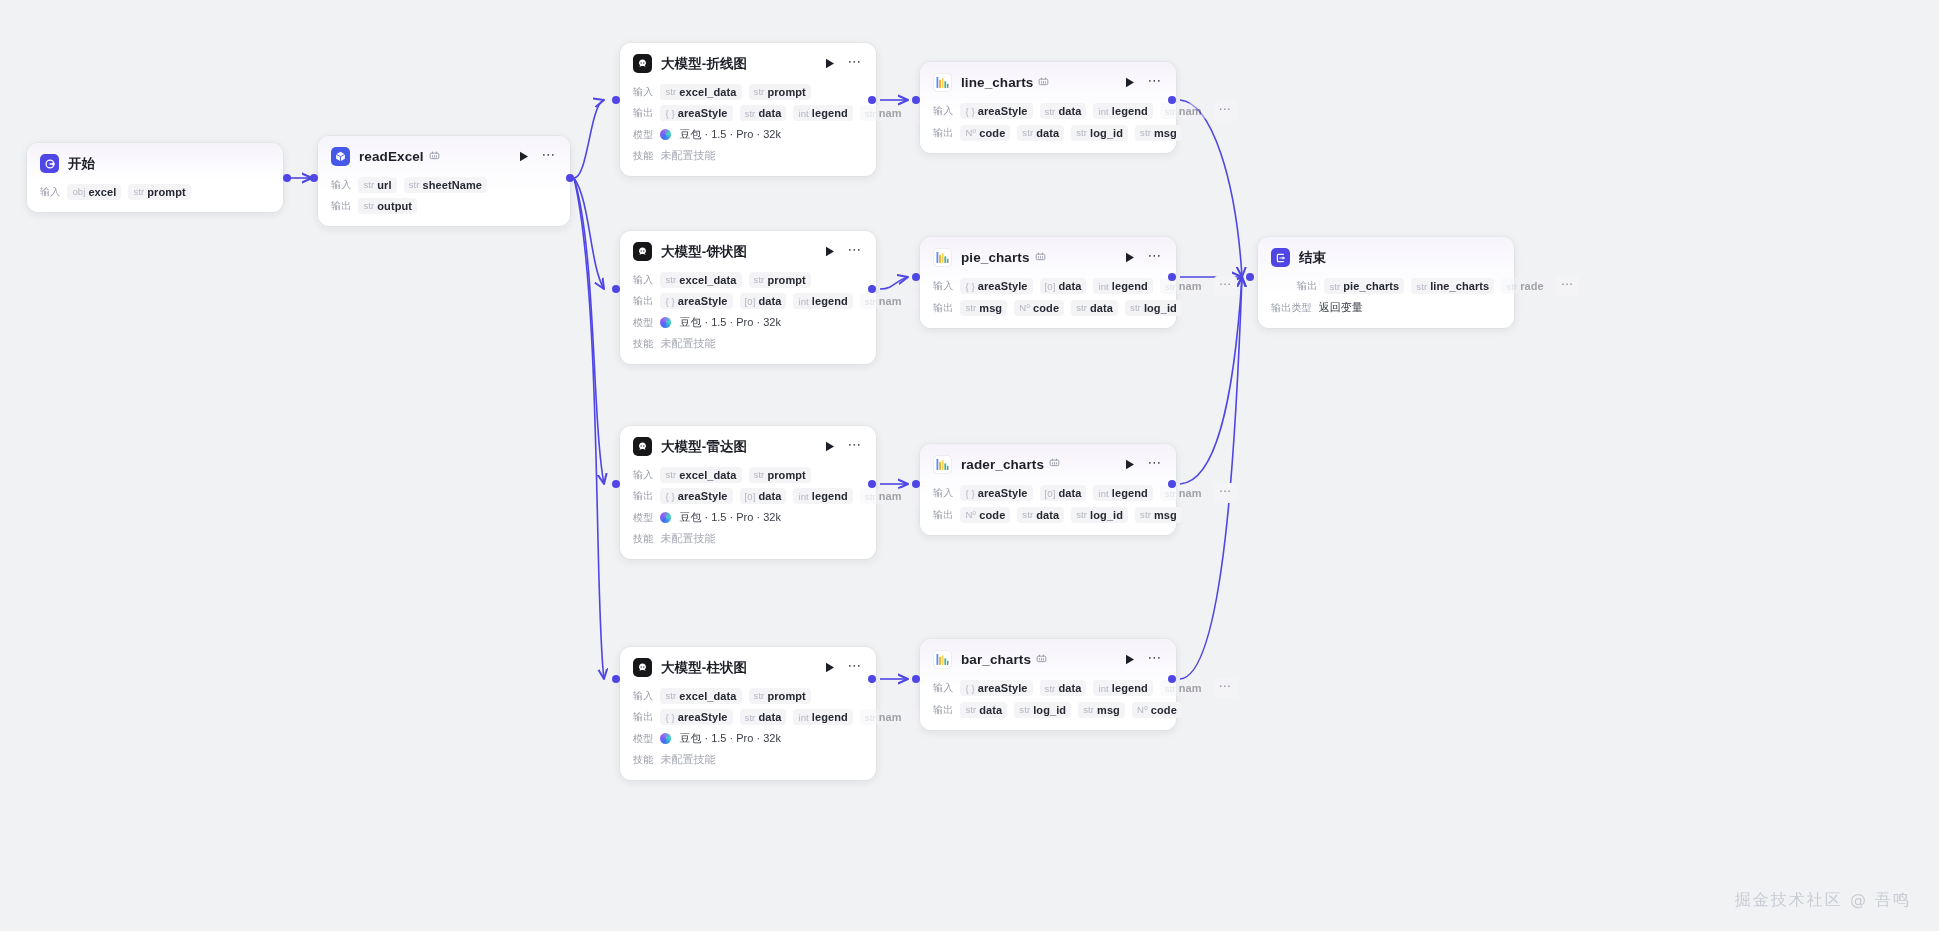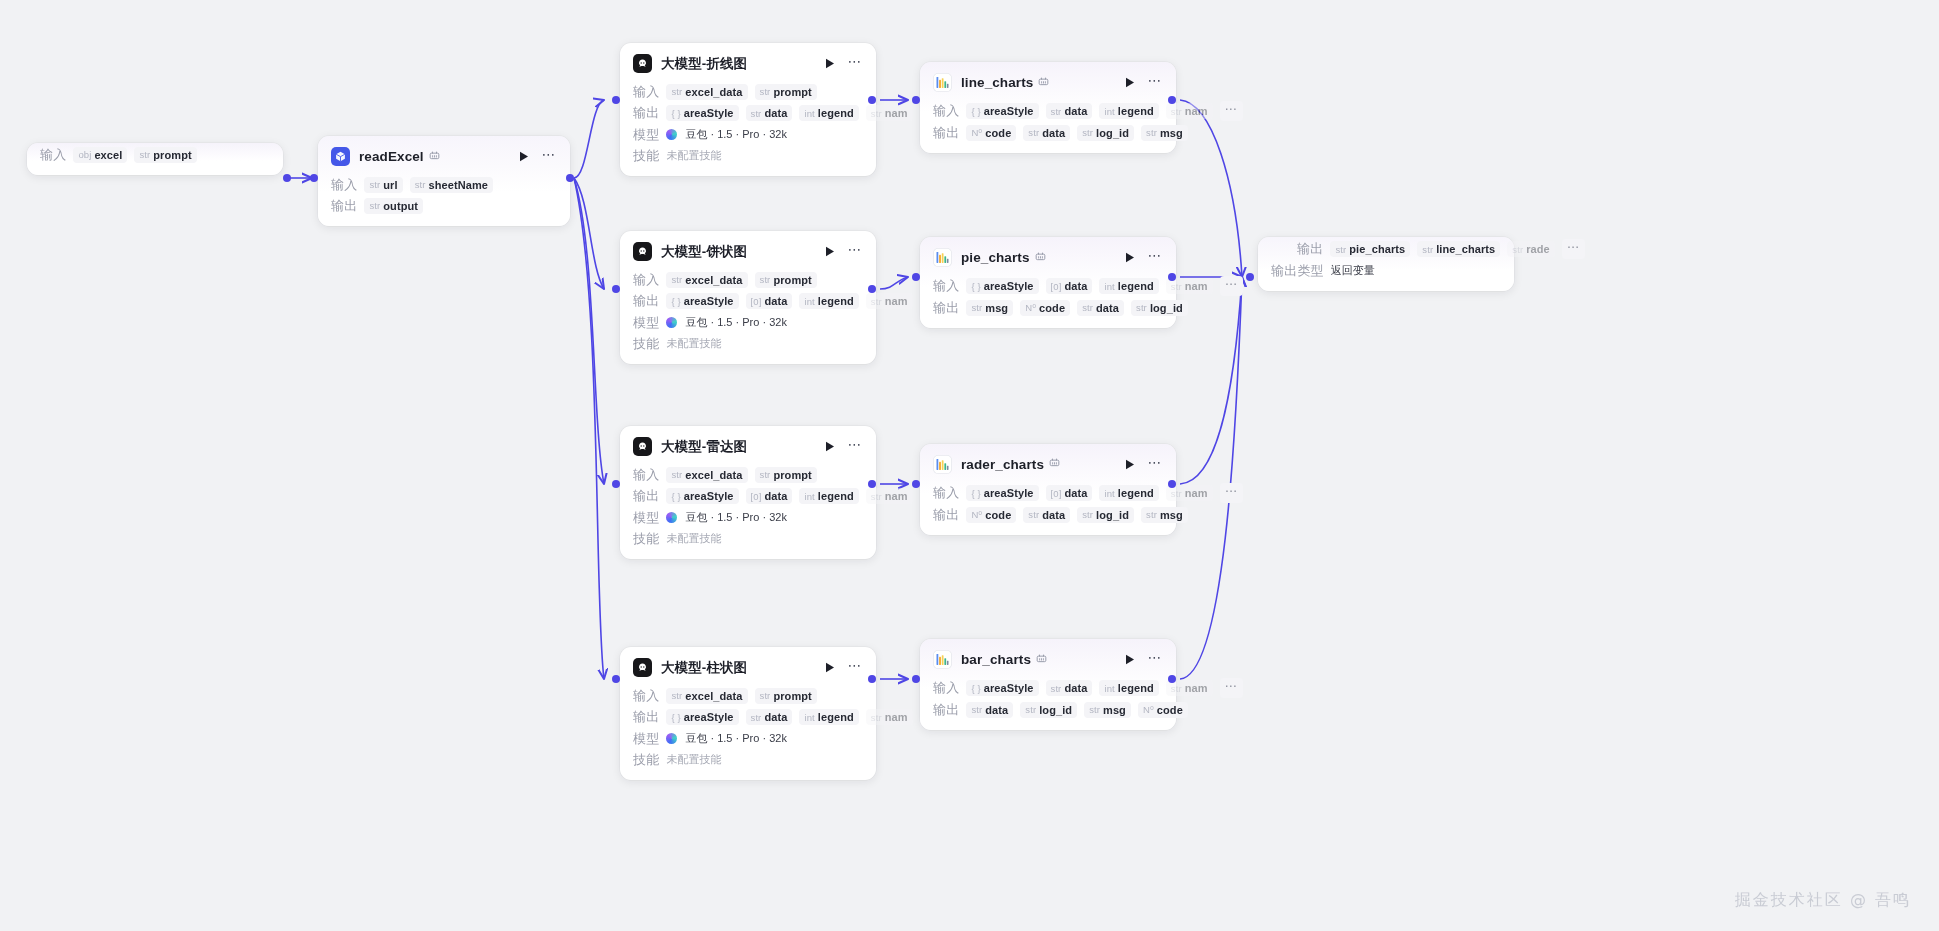"输入" .rlabel { font-size: 13px -> 10px }
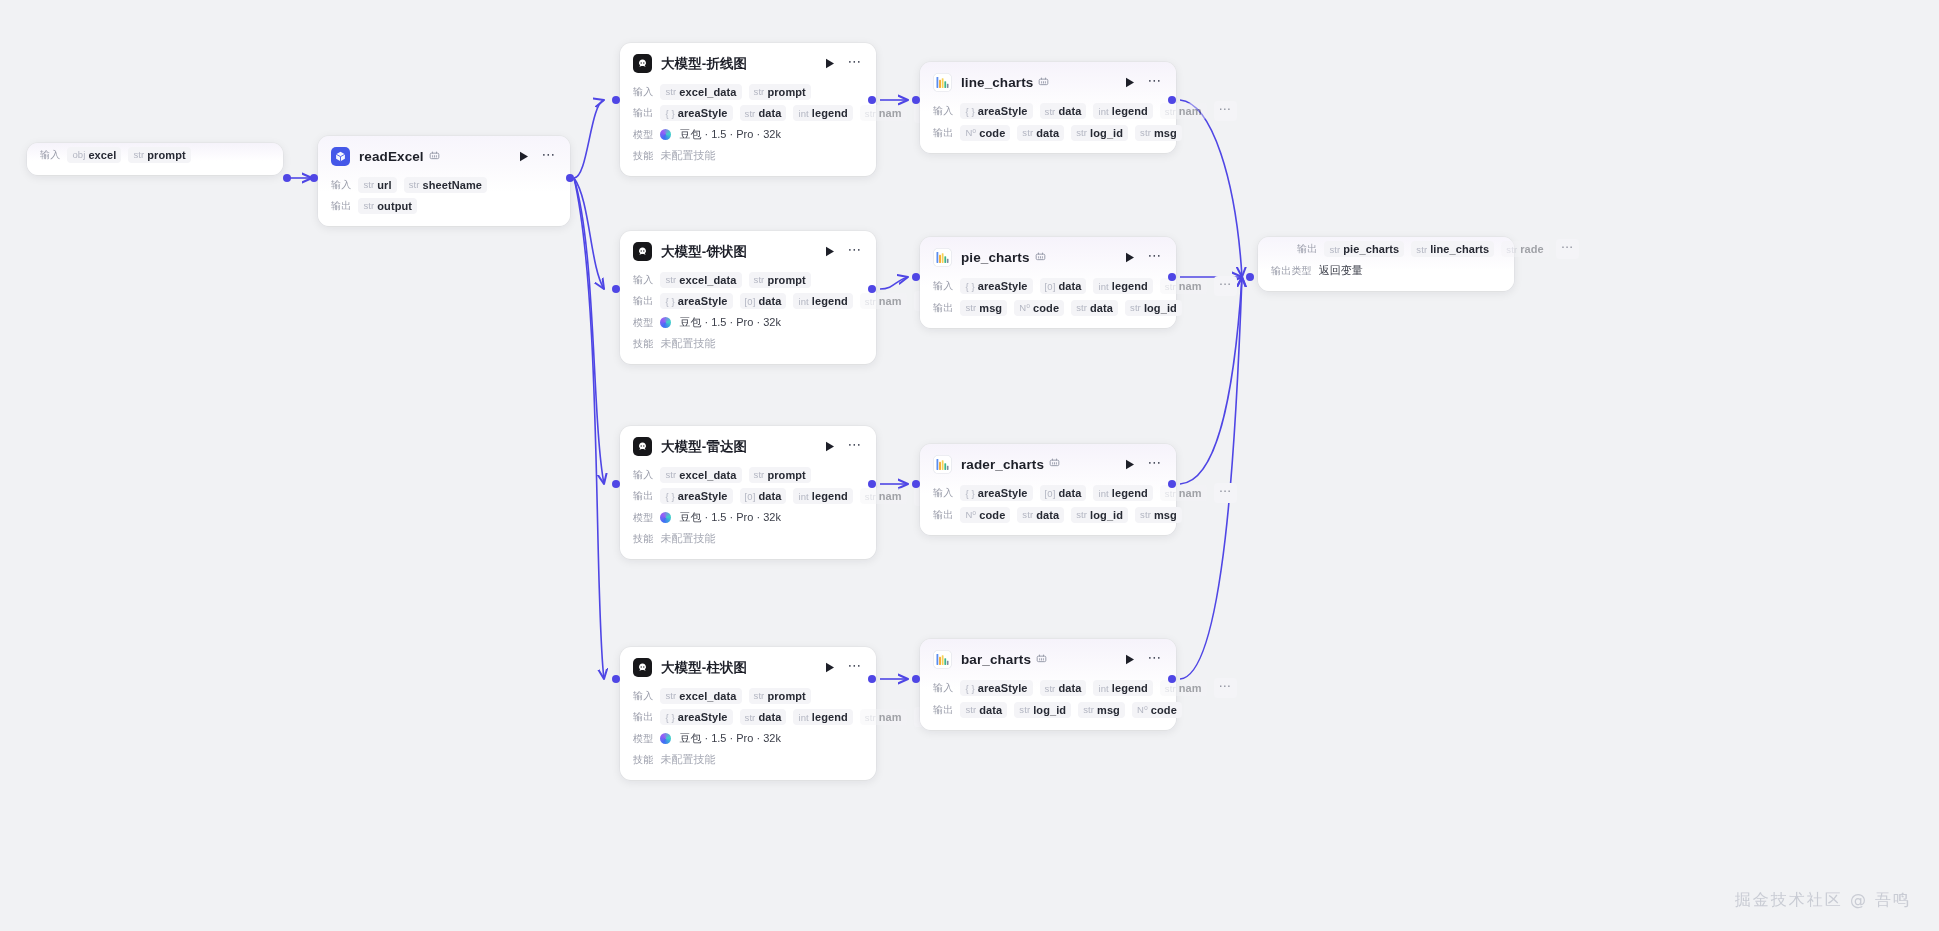"开始" div.nhead { html: none -> <div> <span> <svg> <circle></circle> <path></path> <path></path> </svg> </span> <span> <span>开始</span> </span> <span></span> </div> }
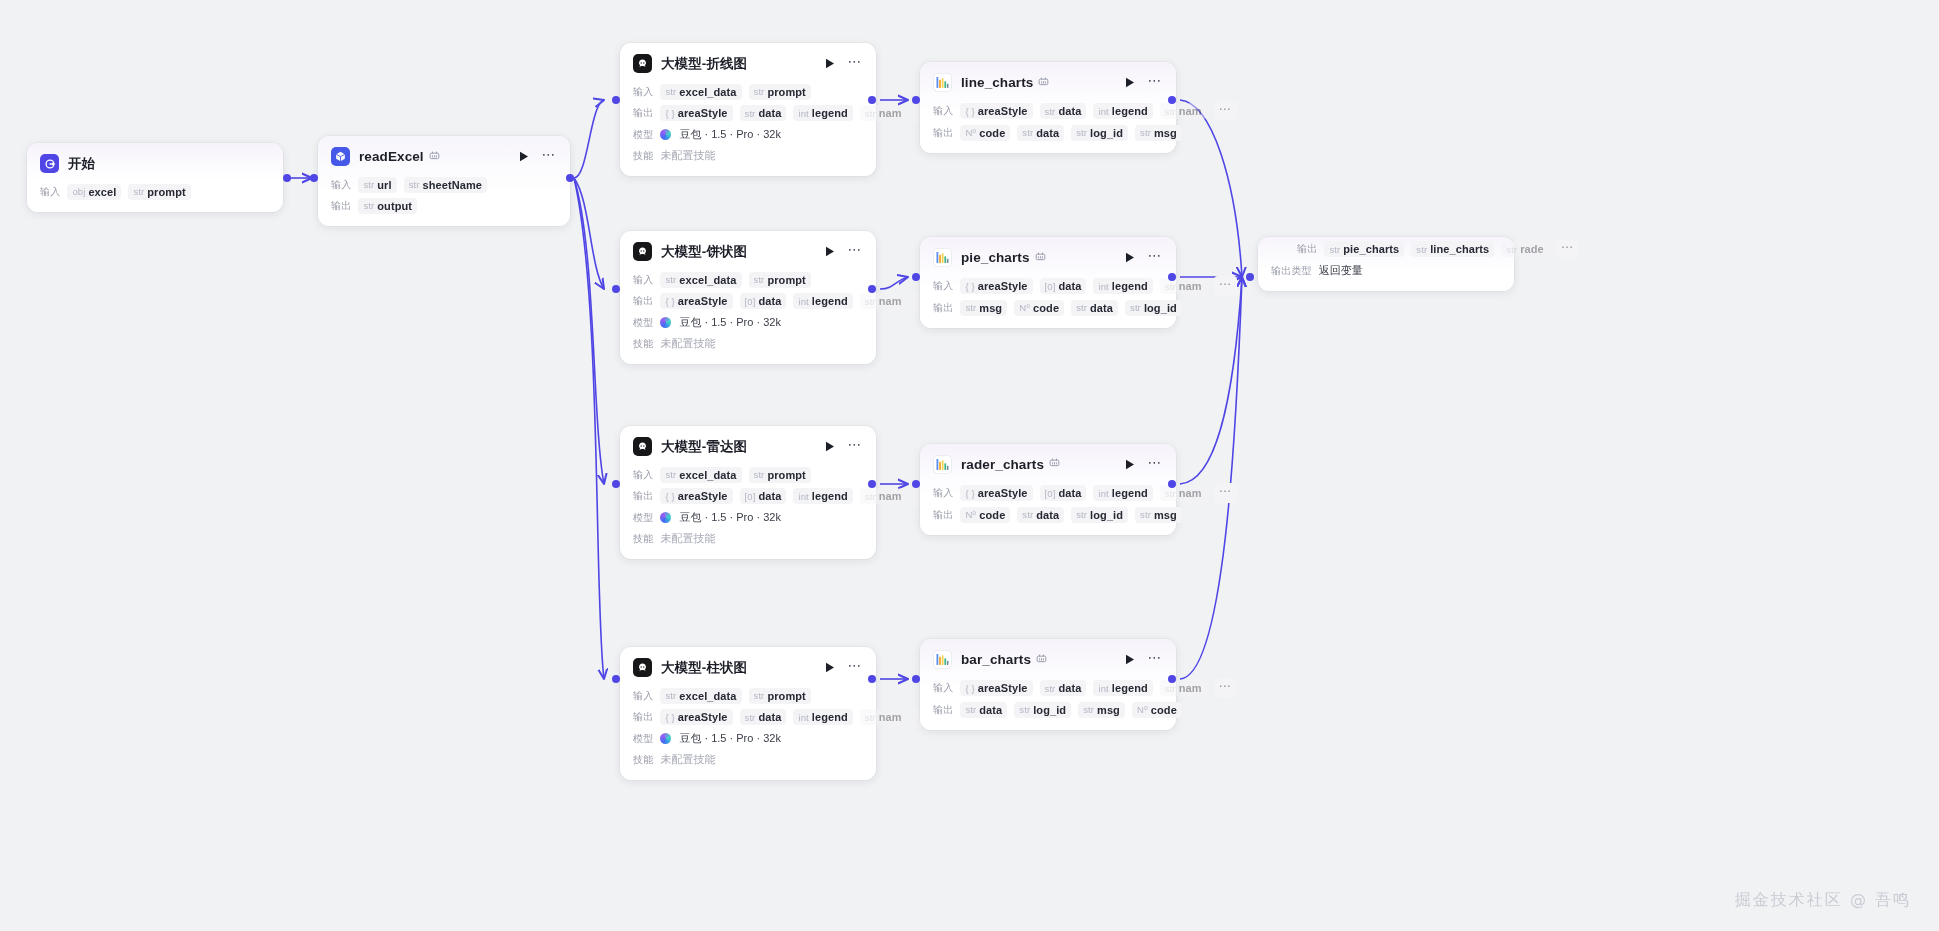"结束" div.nhead { html: none -> <div> <span> <svg> <path></path> <path></path> <path></path> </svg> </span> <span> <span>结束</span> </span> <span></span> </div> }
